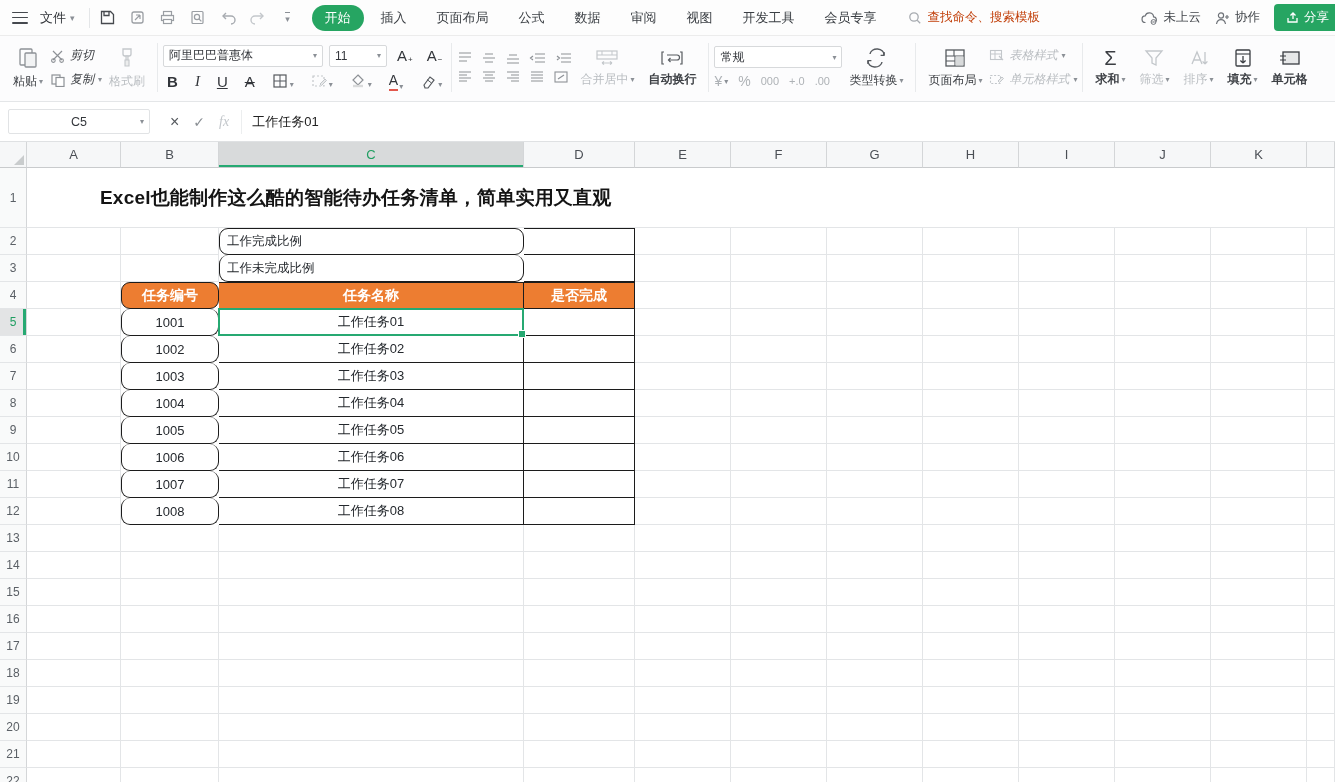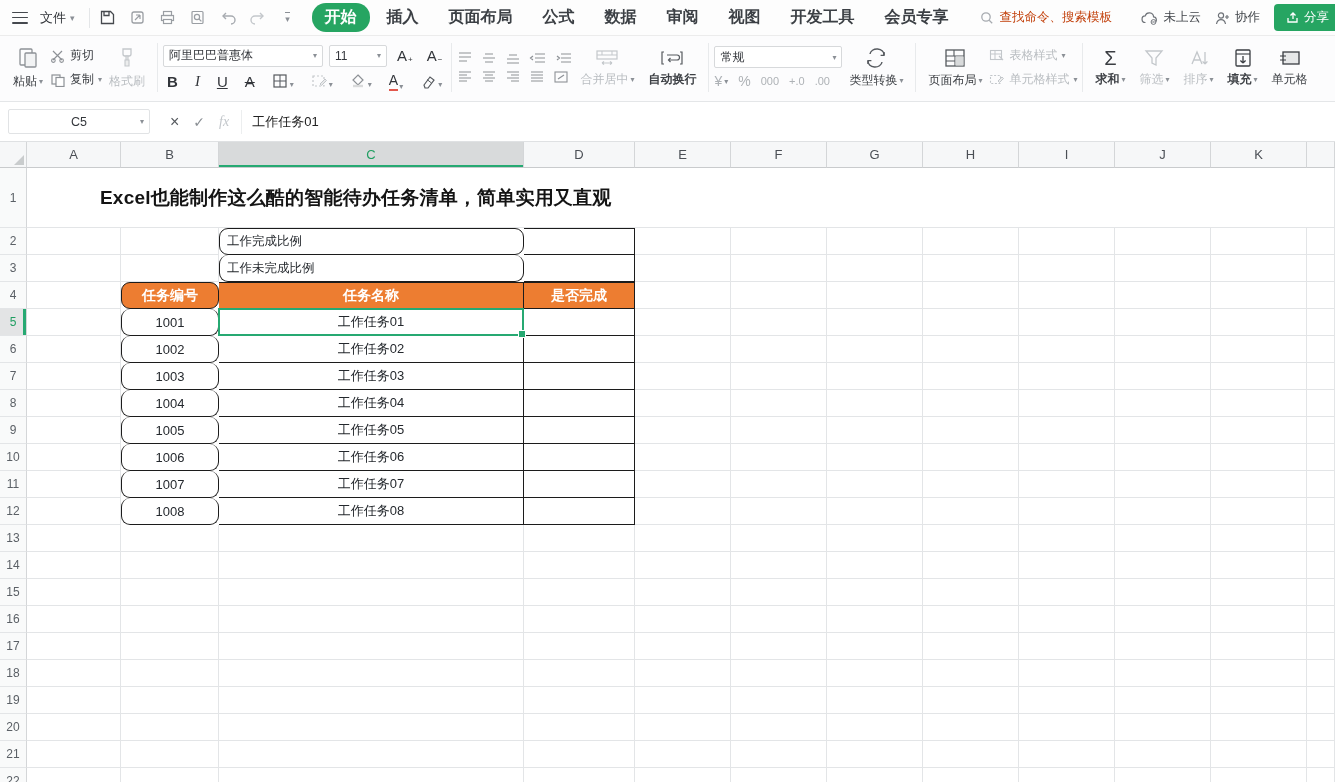"开始" .tab { font-size: 16px -> 13px; font-weight: bold -> none }
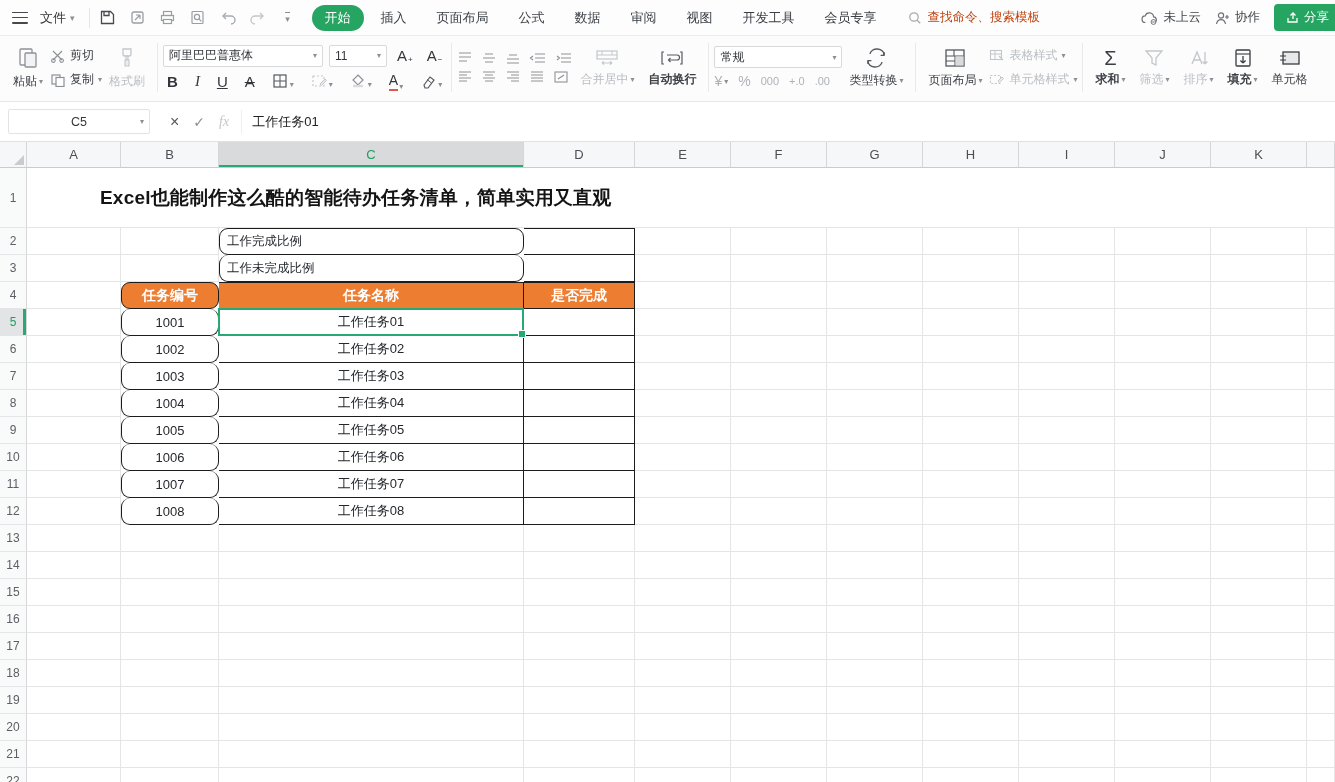"剪切" .smallbtn { font-style: none -> italic }
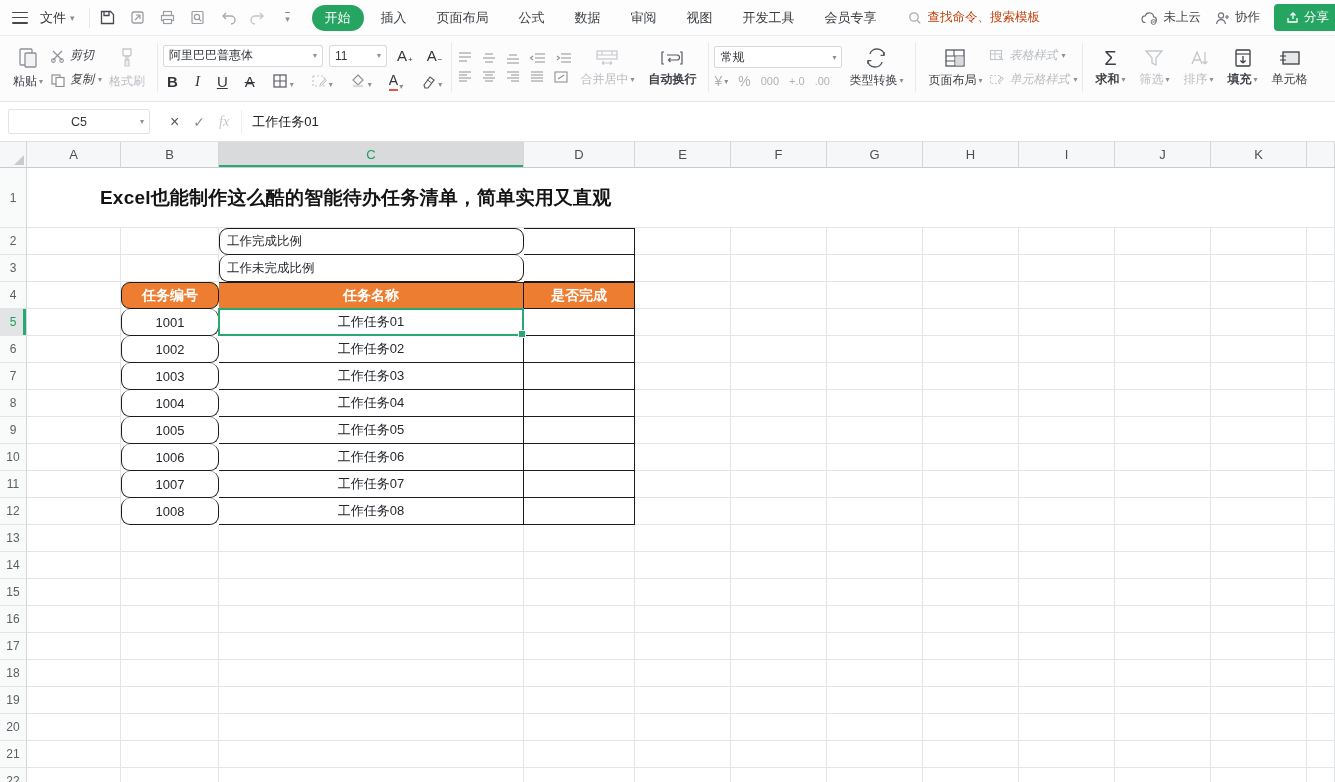"单元格" span.lbl { font-weight: 400 -> 700 }
